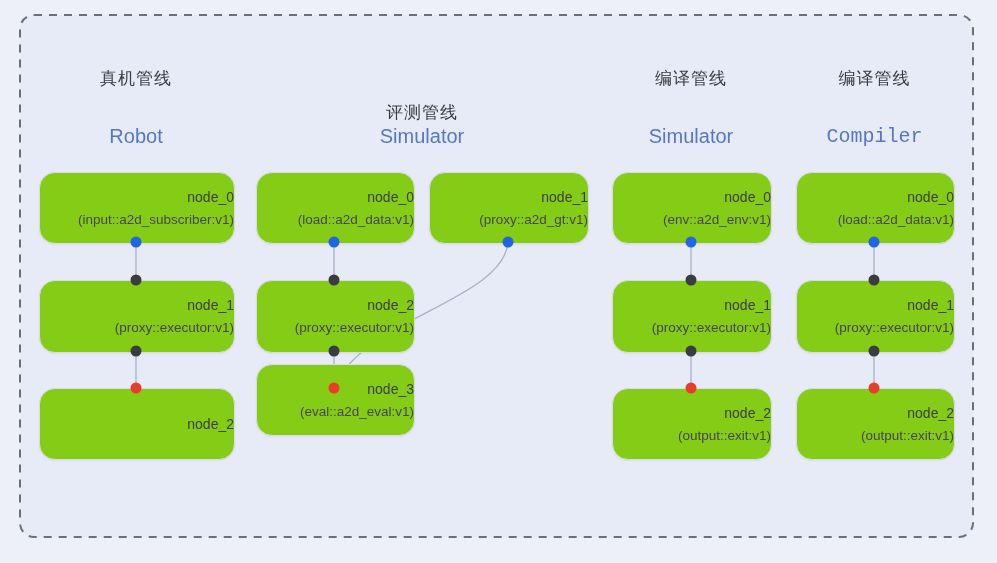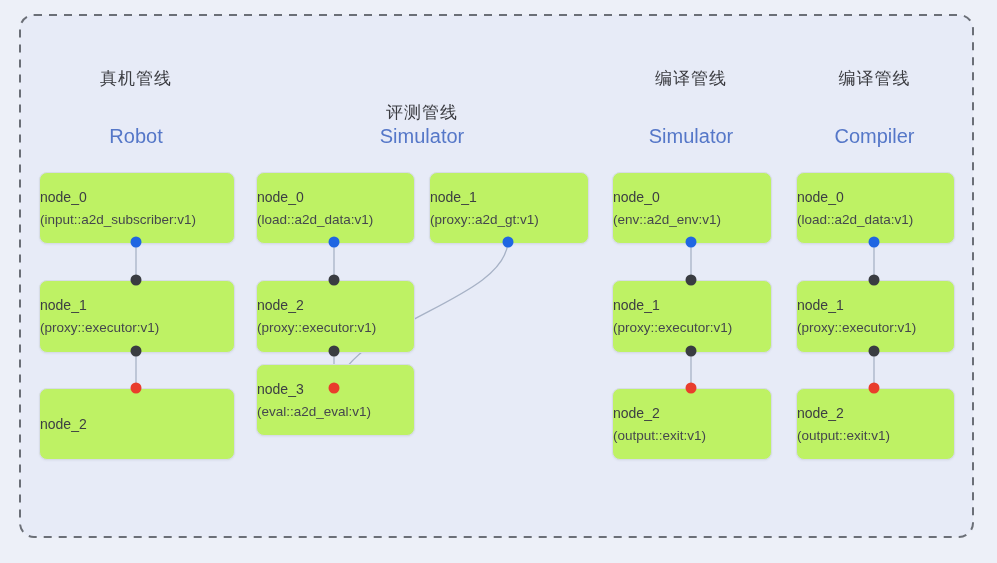"Compiler" div.hdr-en { font-family: none -> Liberation Mono, monospace }
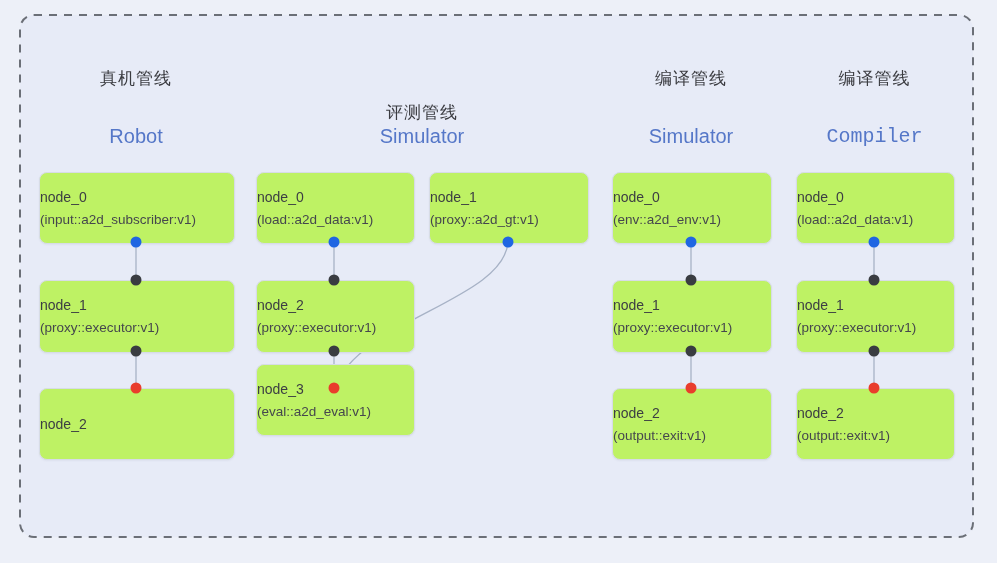"node_0" .node { align-items: flex-start -> flex-end; background: #bef264 -> #84cc16; border-radius: 8px -> 16px }
